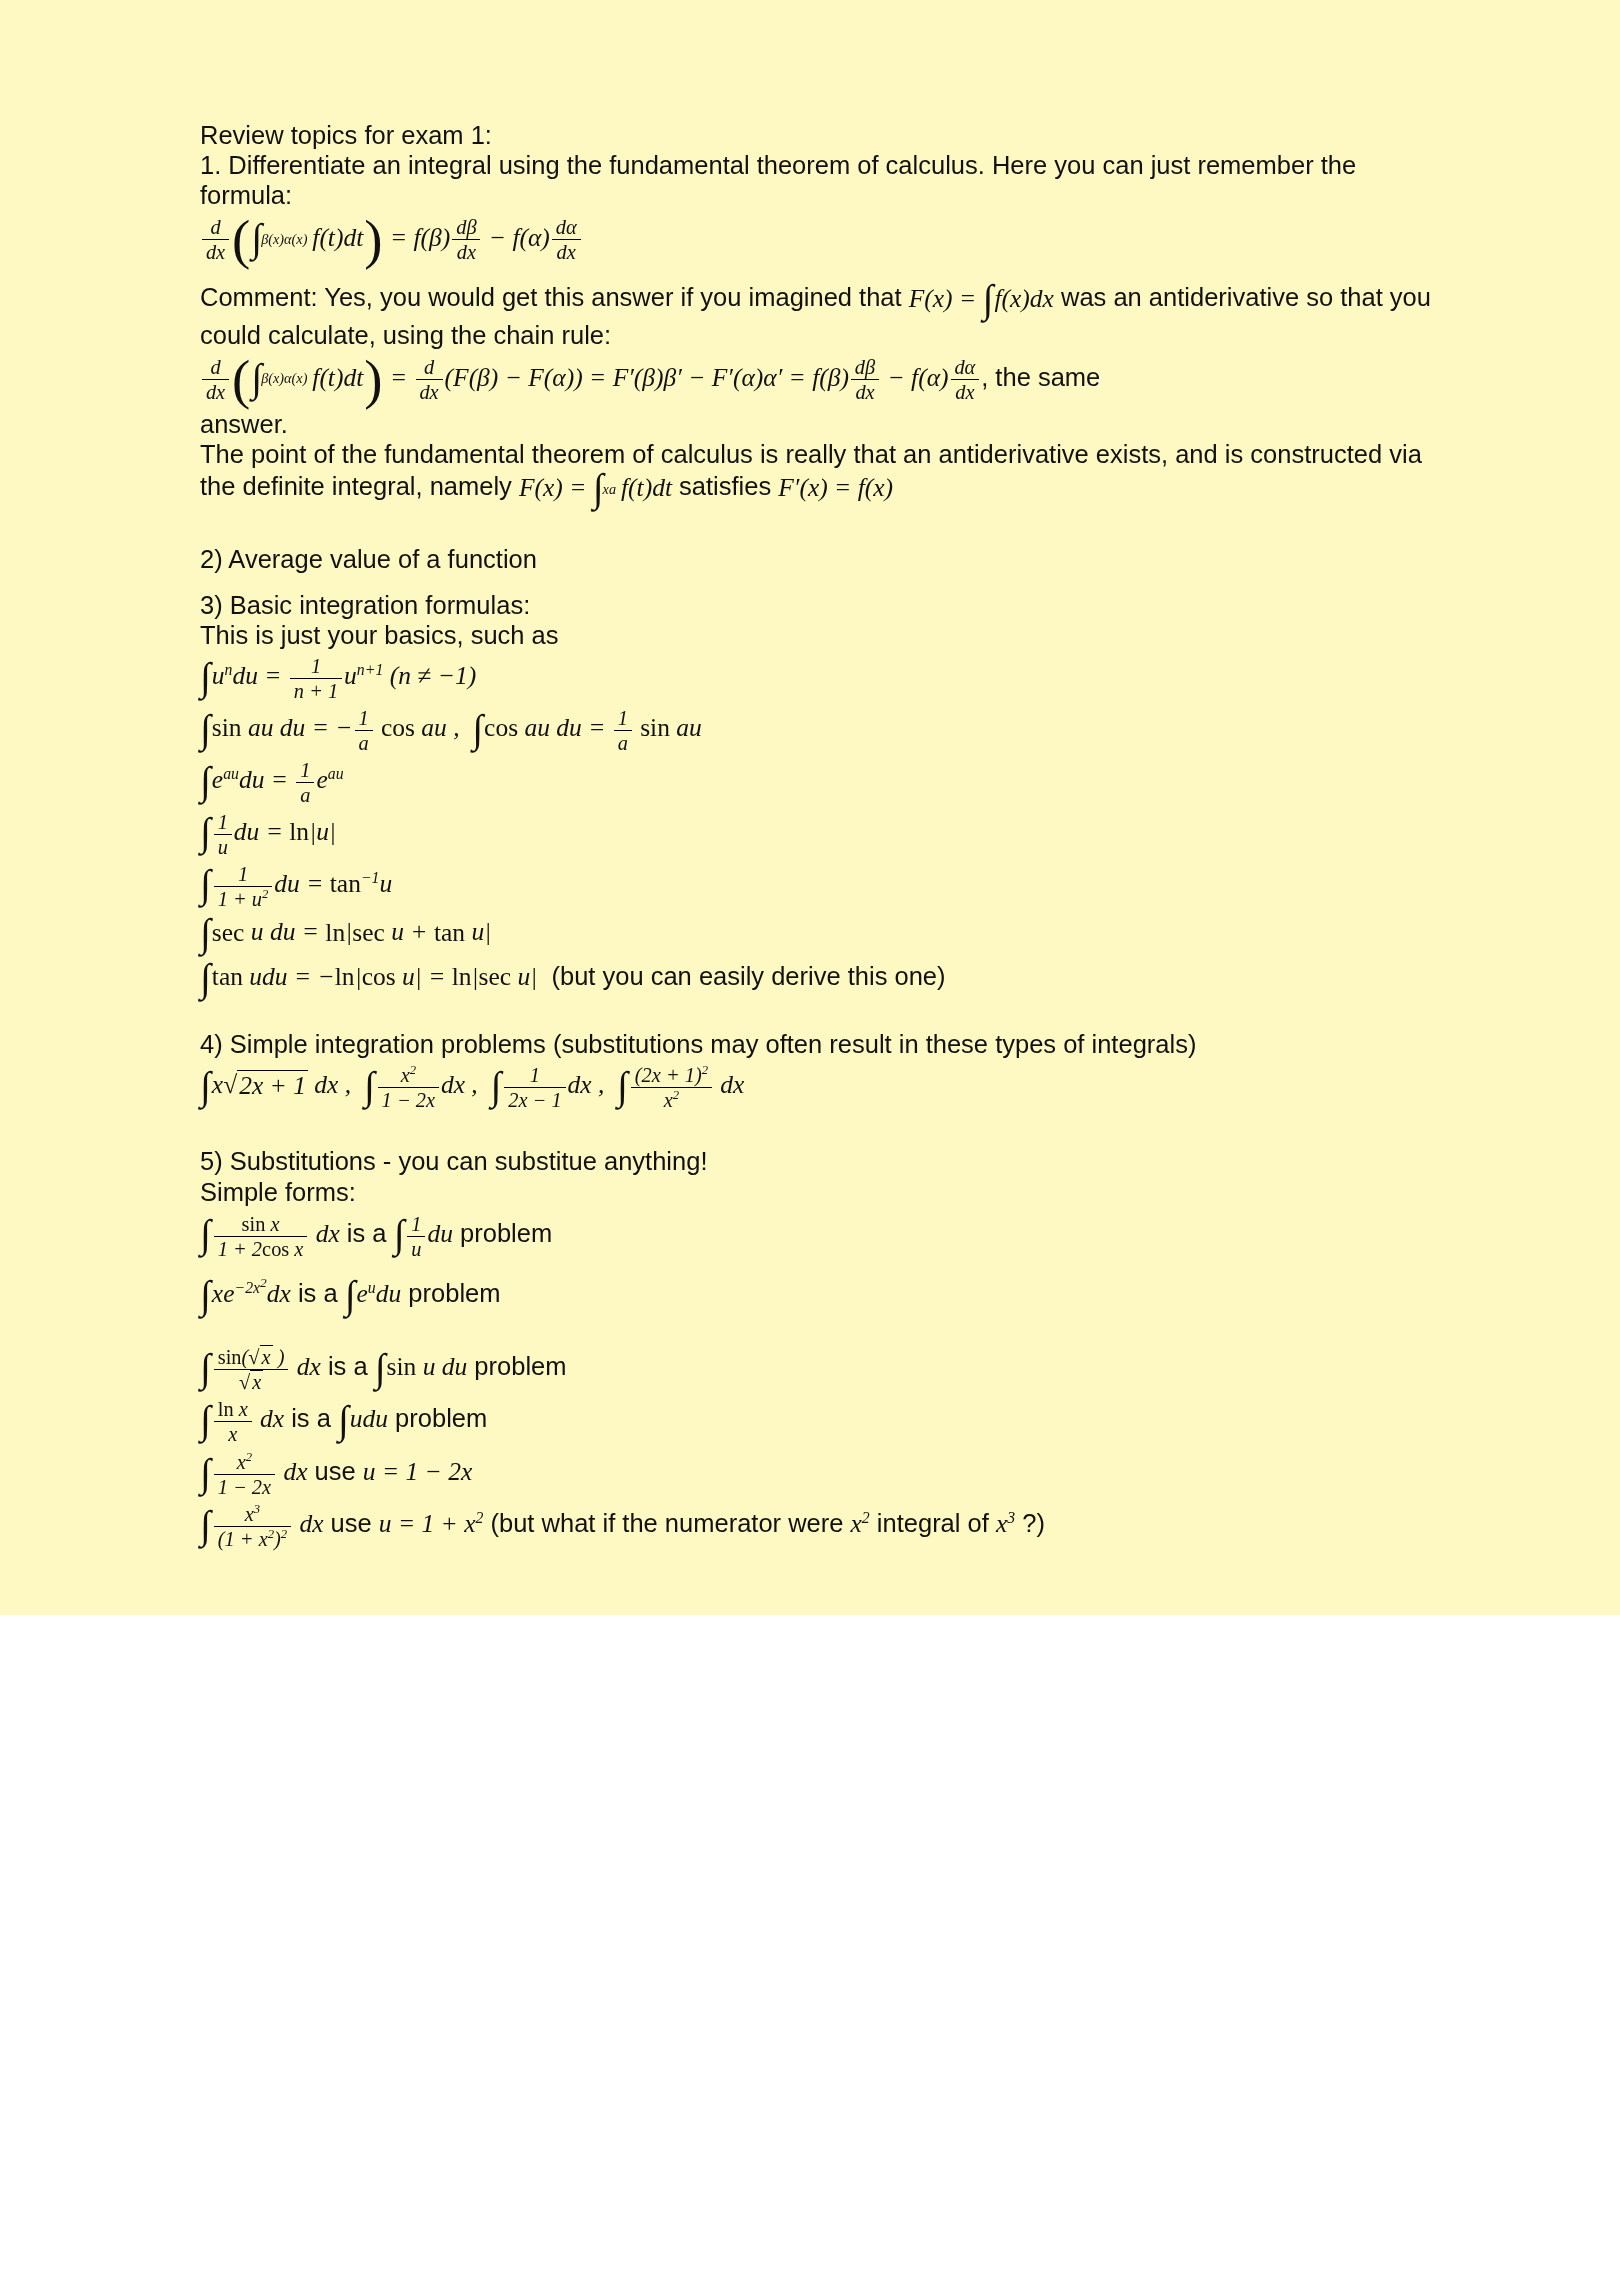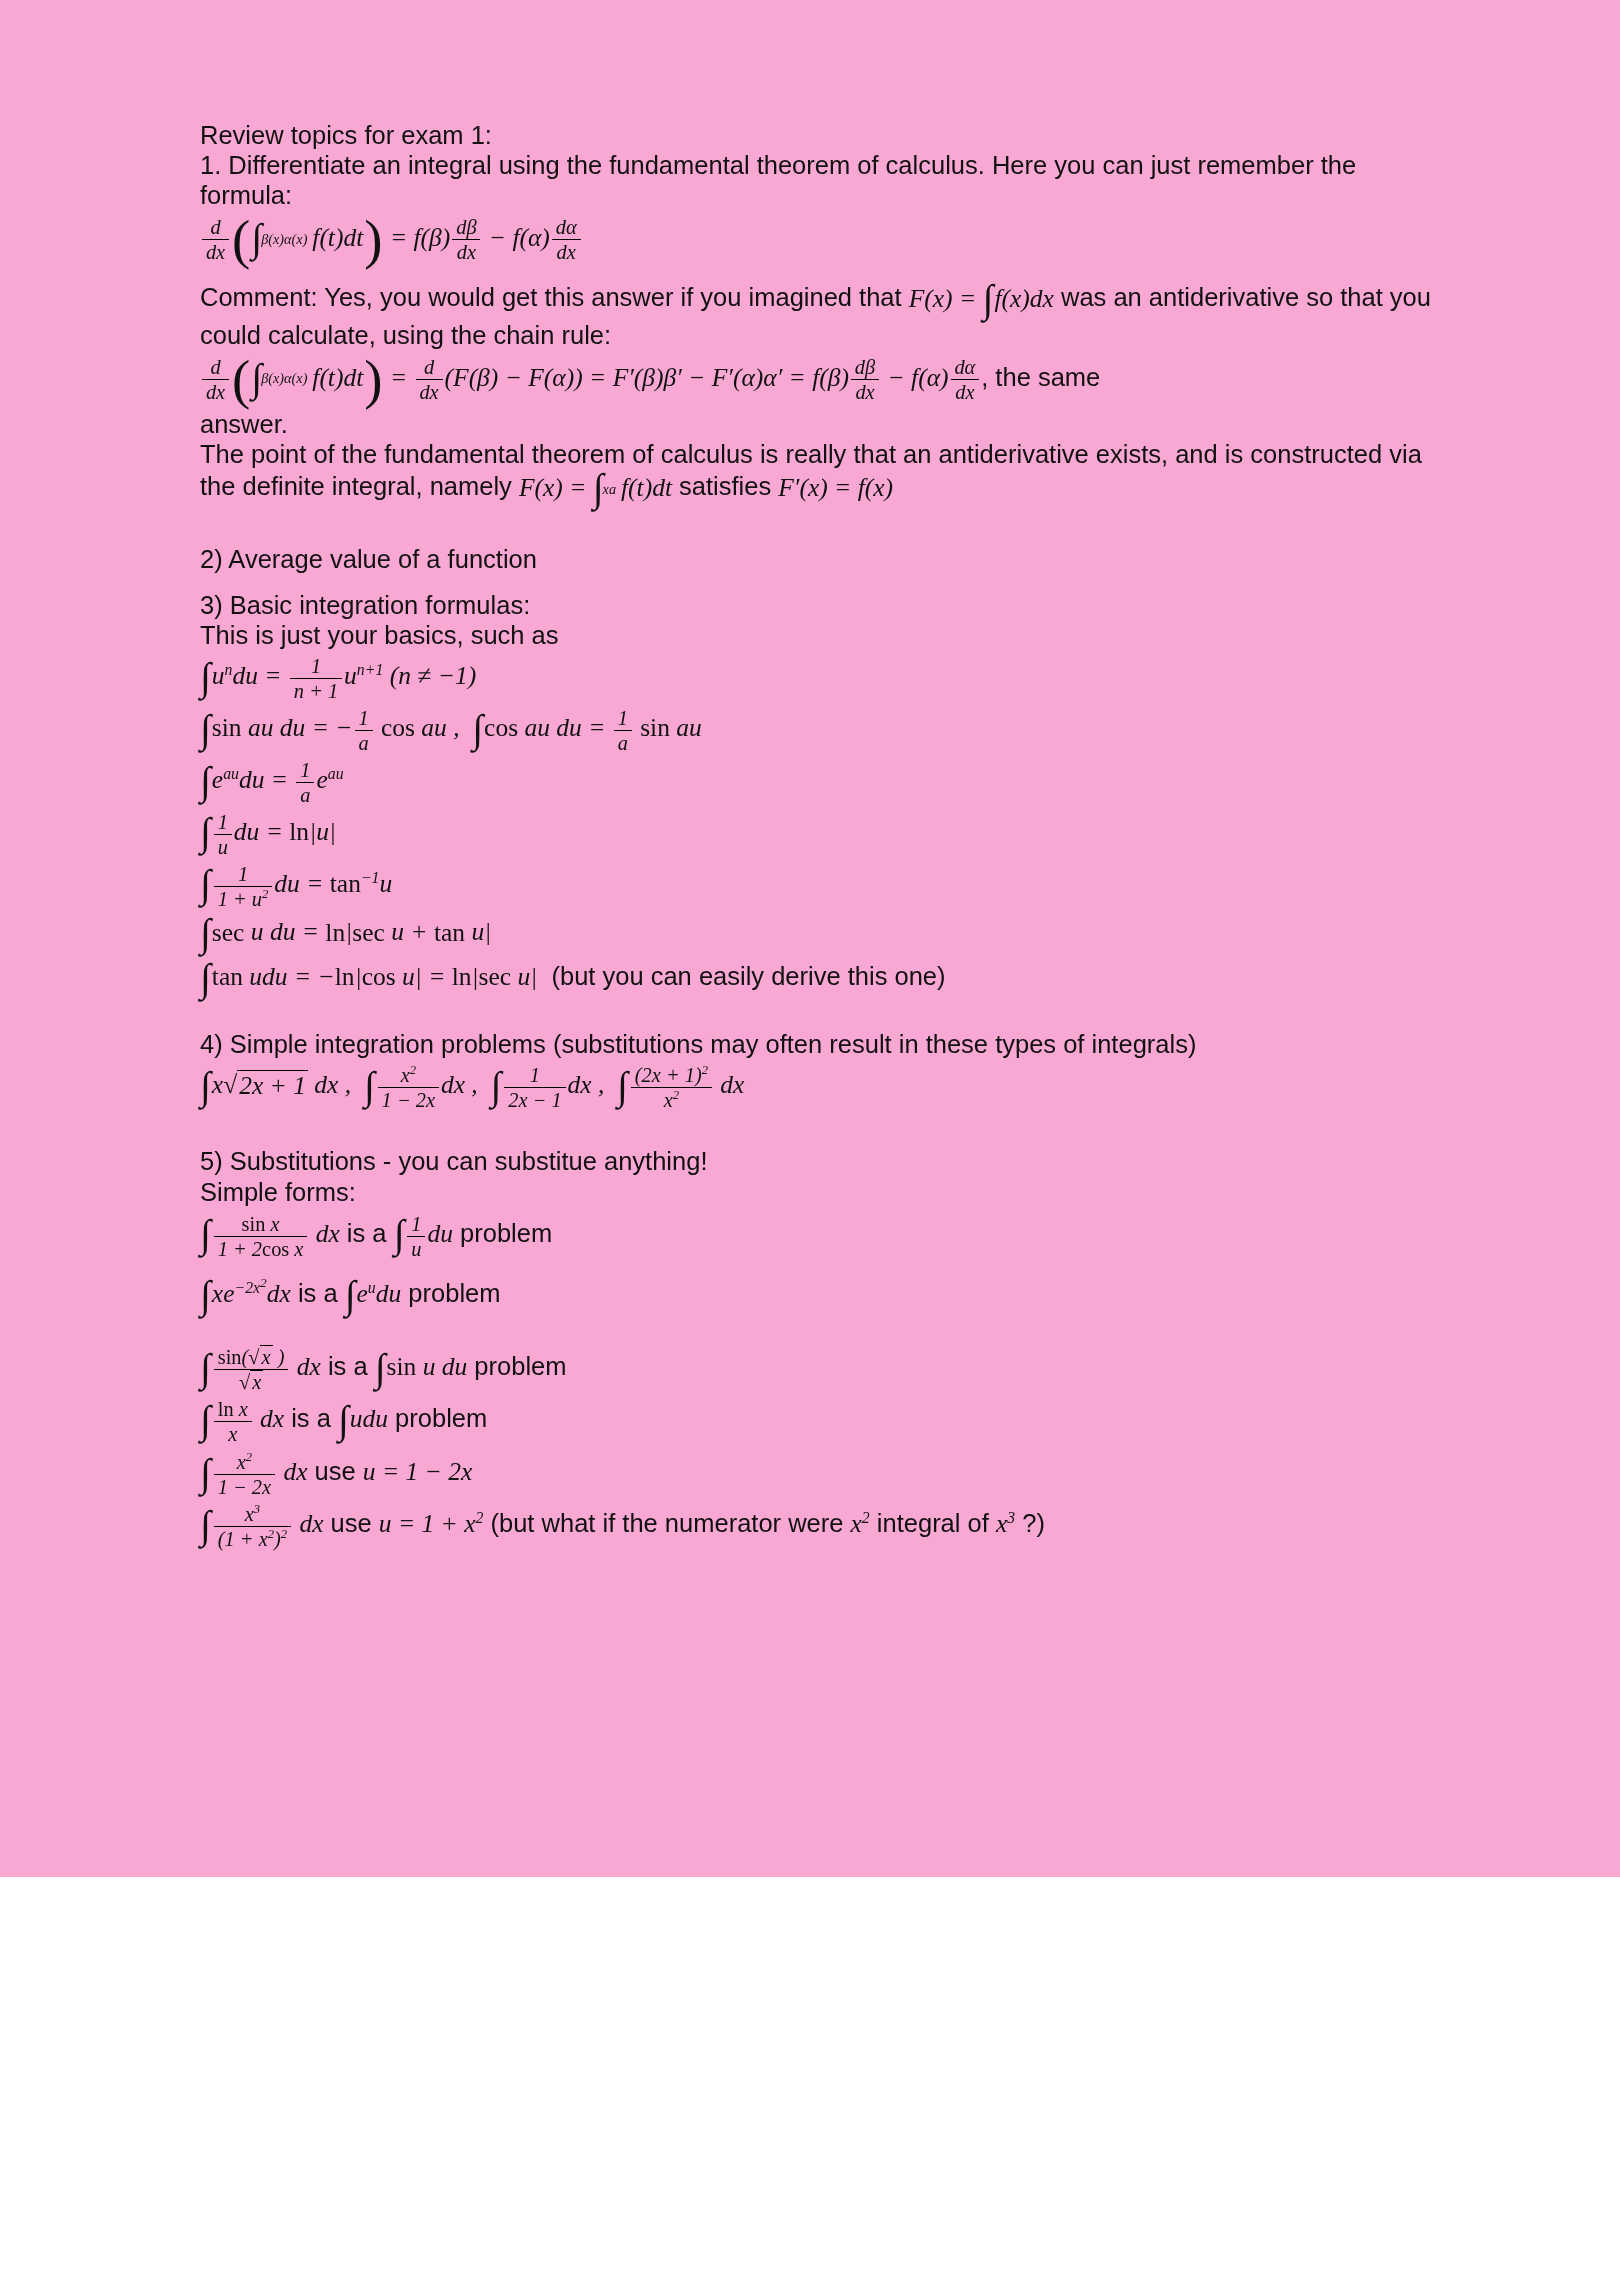"Review topics for exam 1:" .page { background: #f9a8d4 -> #fef9c3; height: 1877px -> 1615px }
